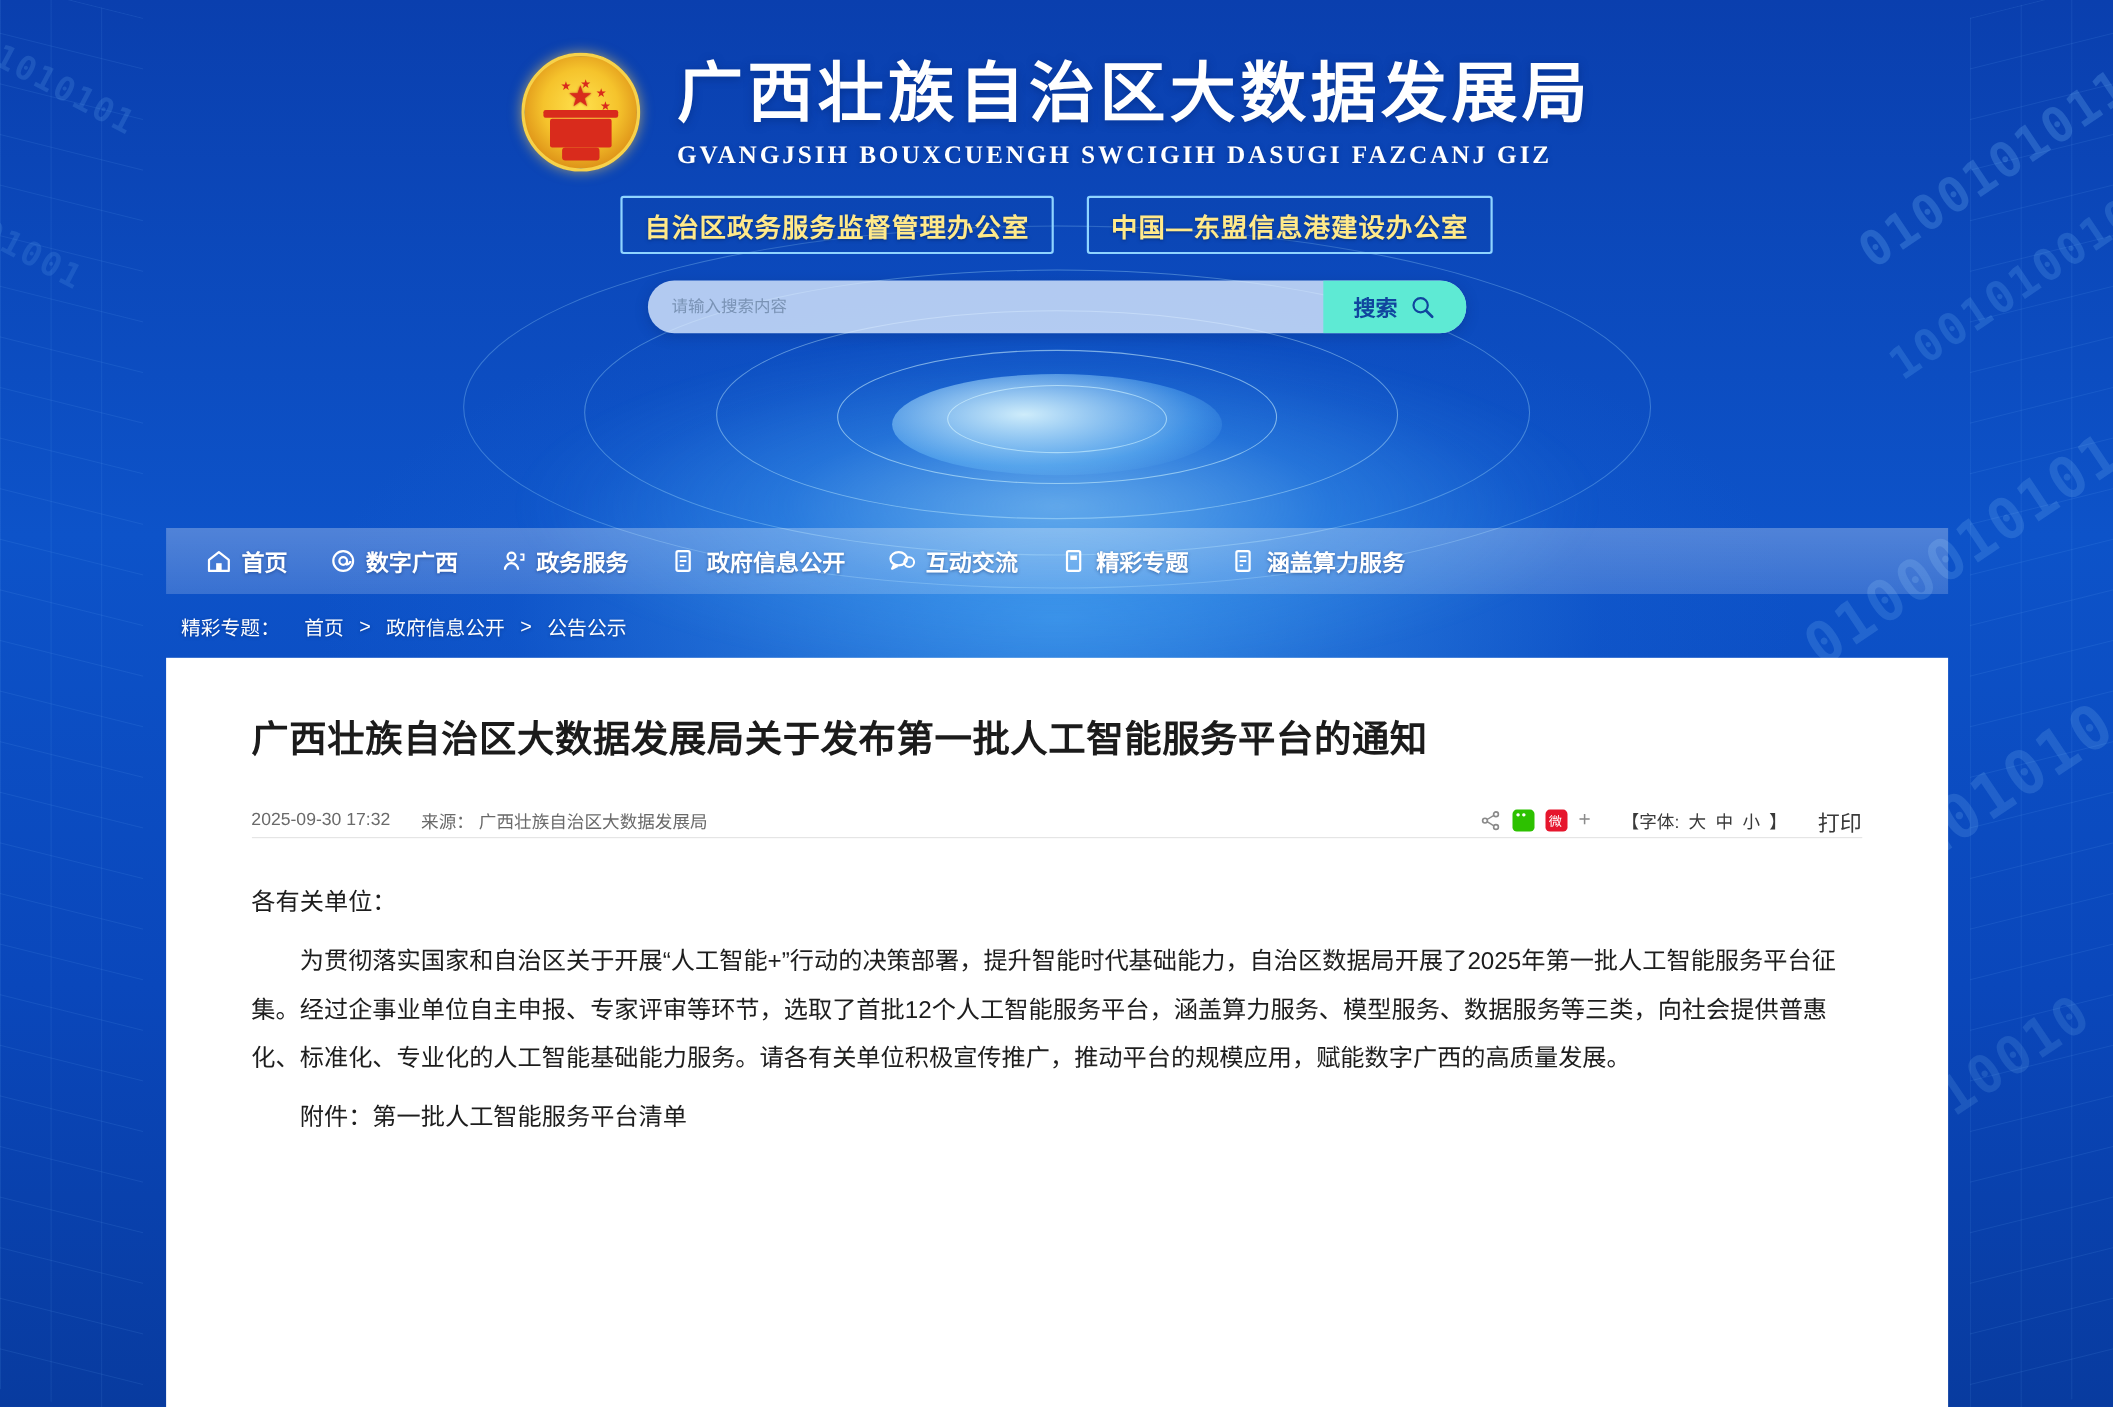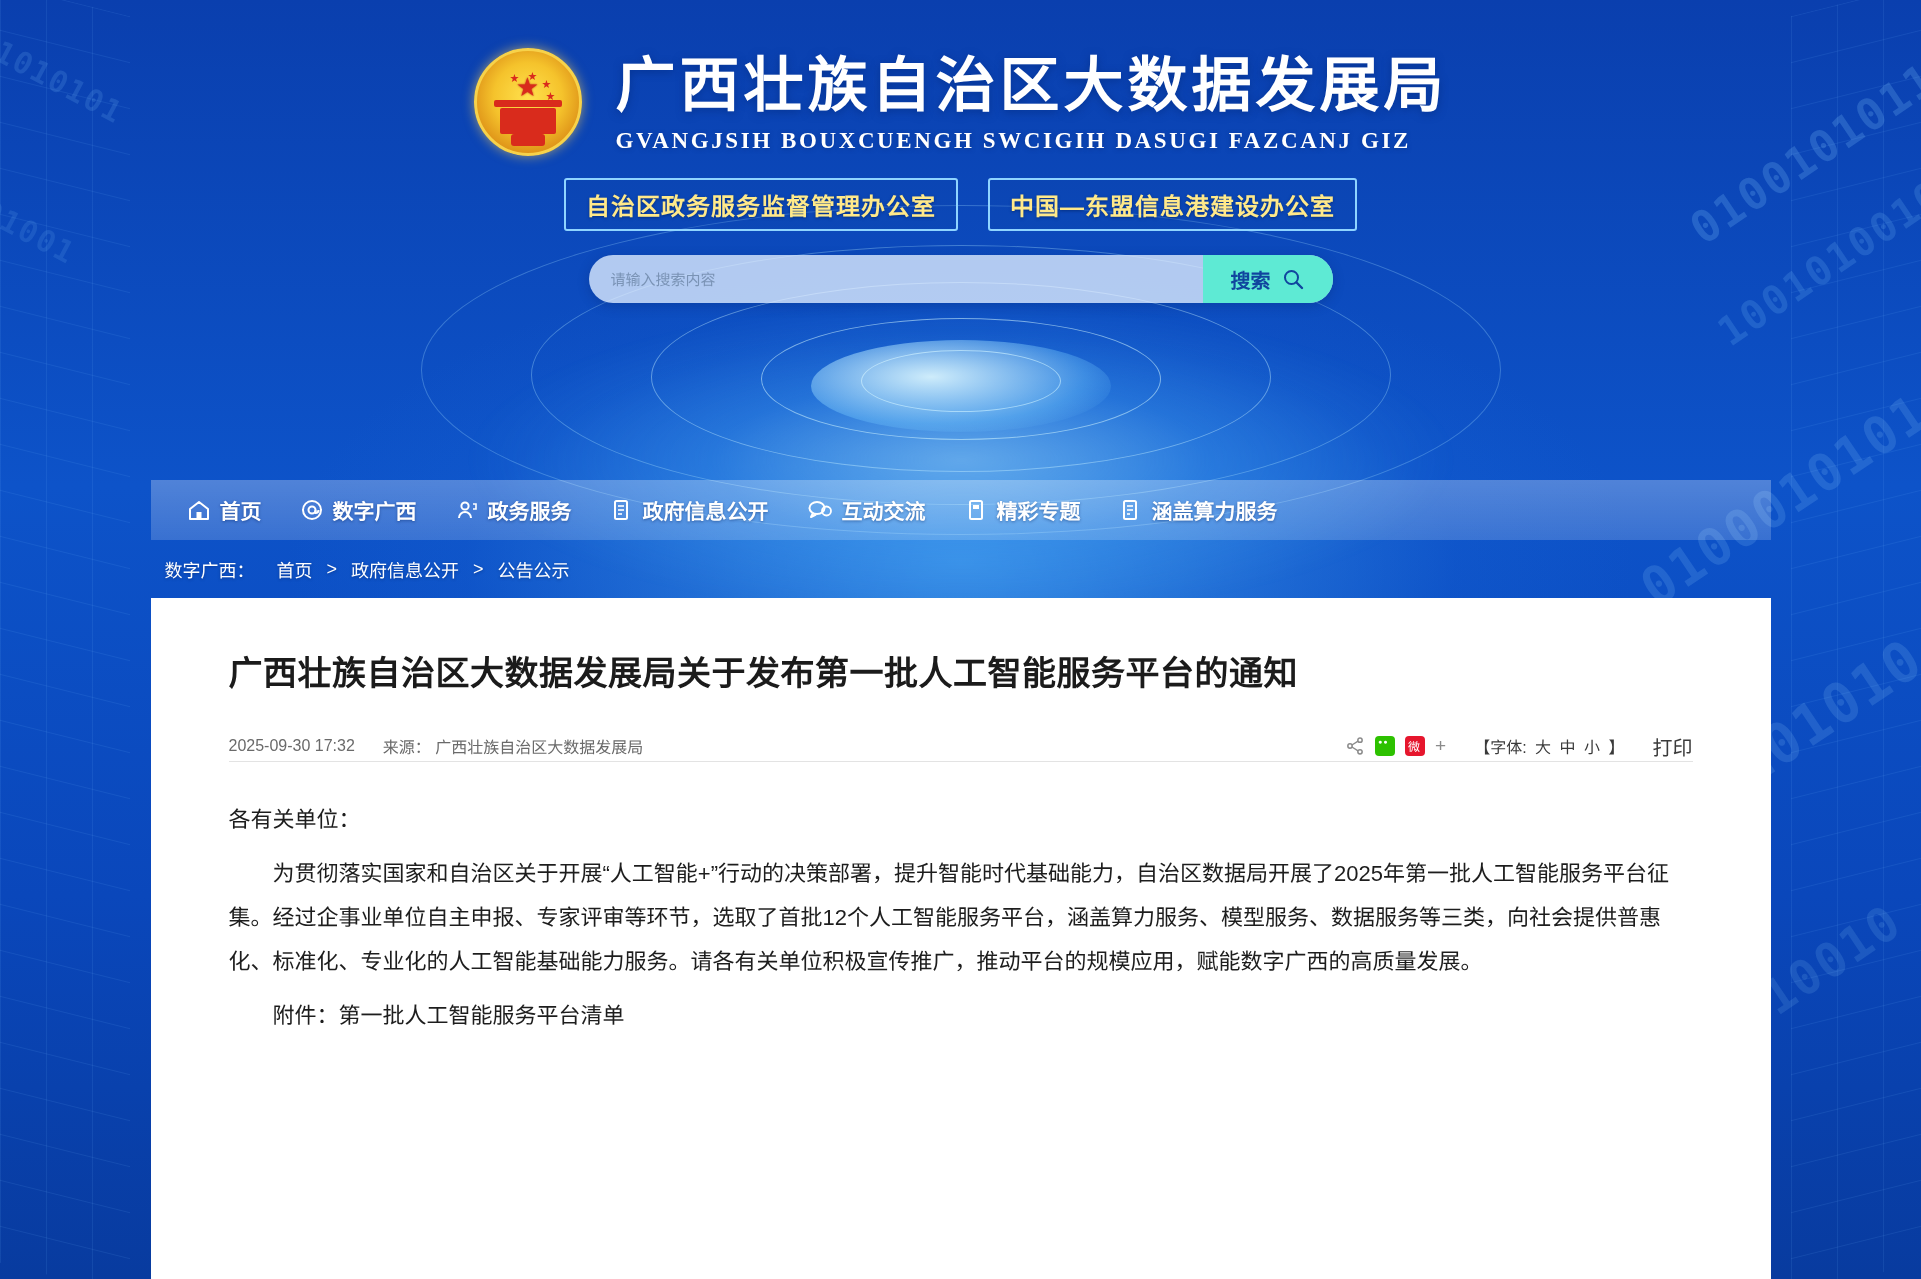"数字广西：" span.label { text: 数字广西 -> 精彩专题 }
